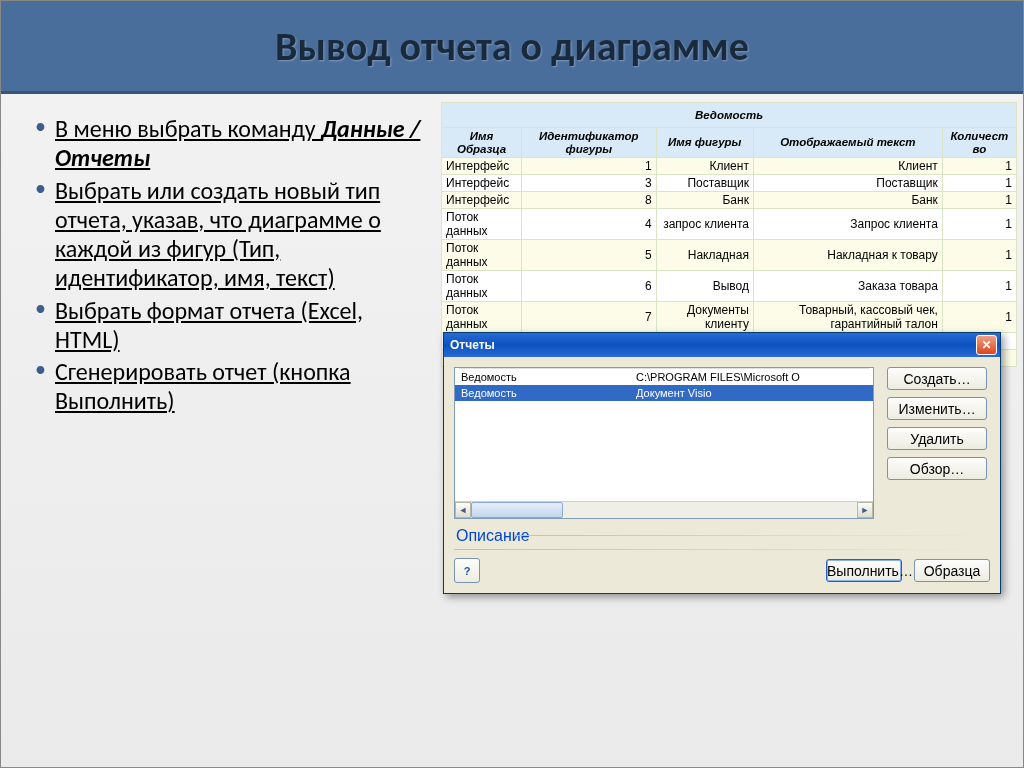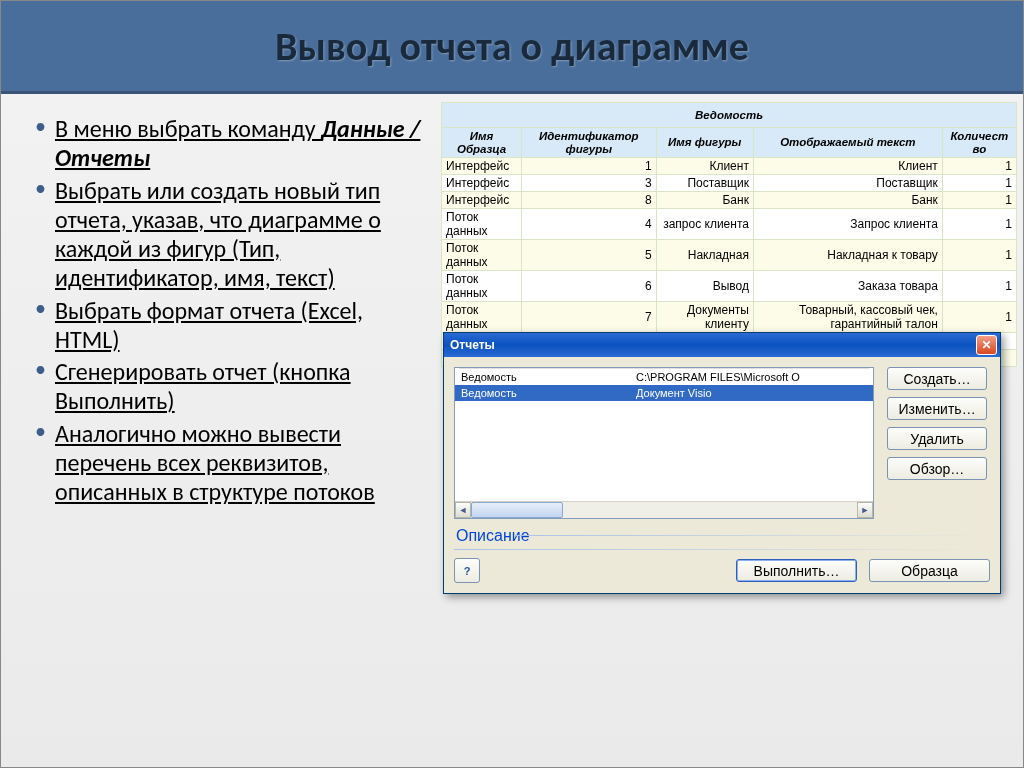"Аналогично можно вывести перечень всех" li { html: <li><span>Аналогично можно вывести перечень всех реквизитов, описанных в структуре потоков</span></li> -> none }
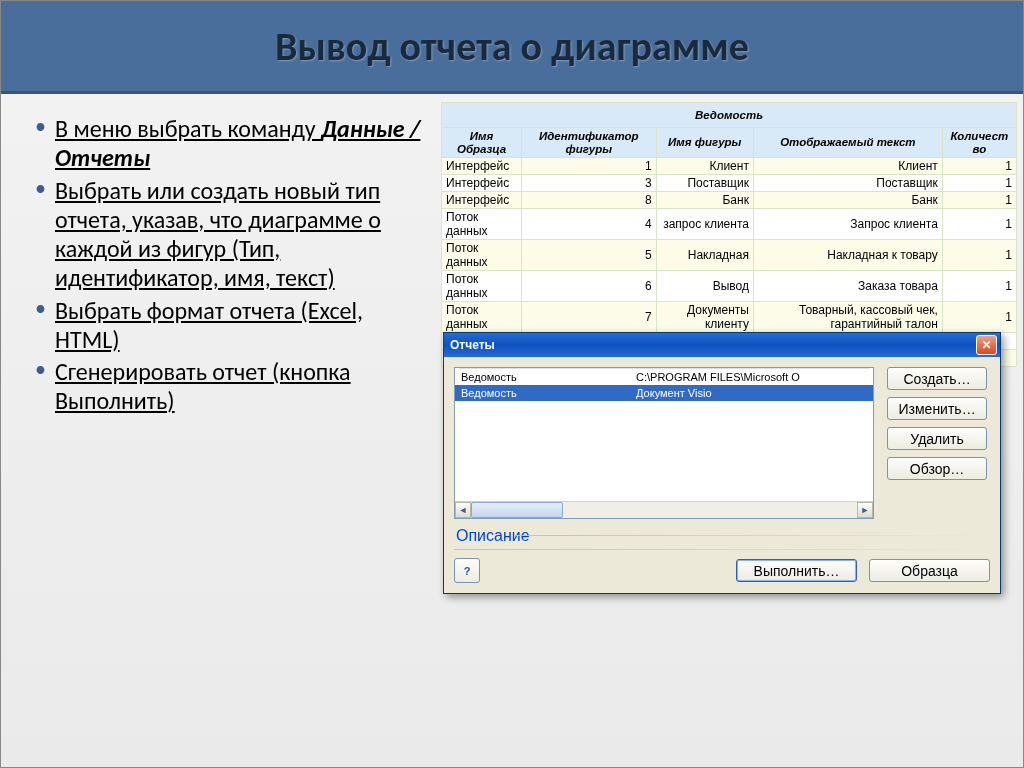"Выполнить…" .dlg-foot .xp-btn { width: 121px -> 76px }
